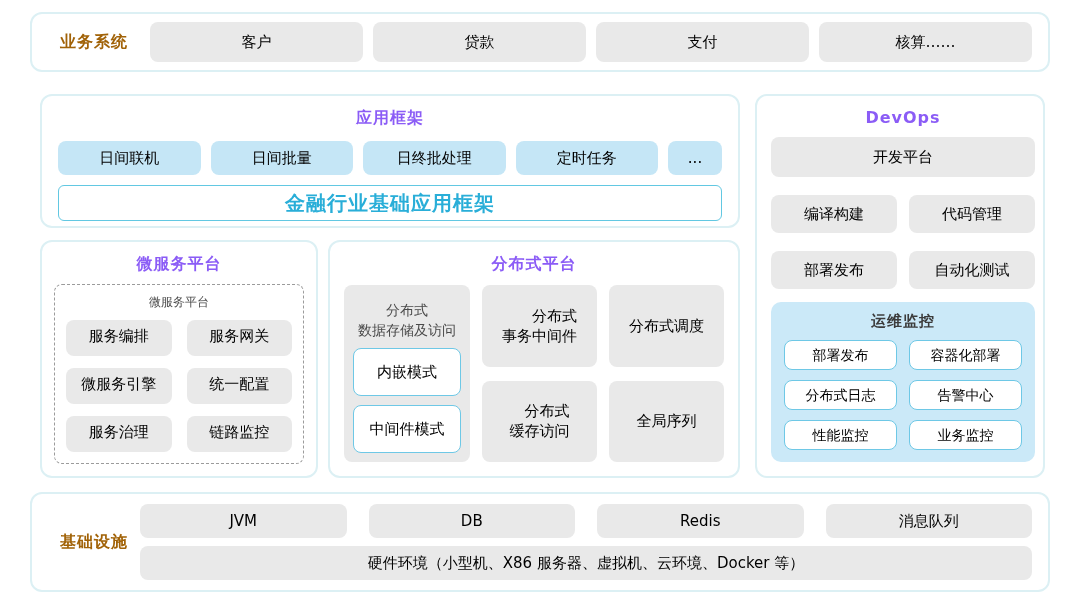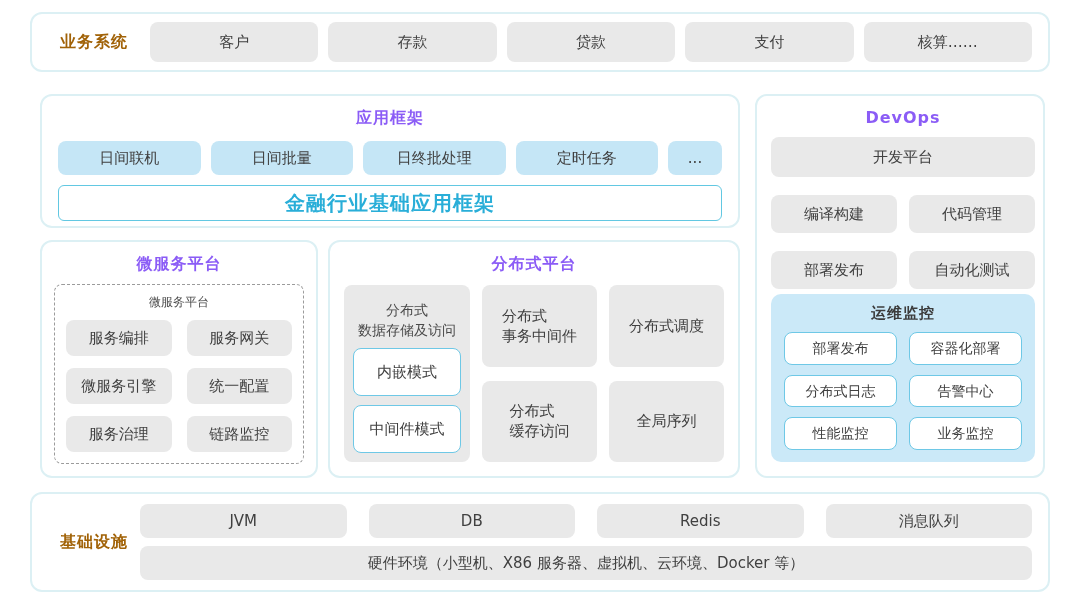"客户" .chip { color: #404040 -> #000000; text-align: left -> right }
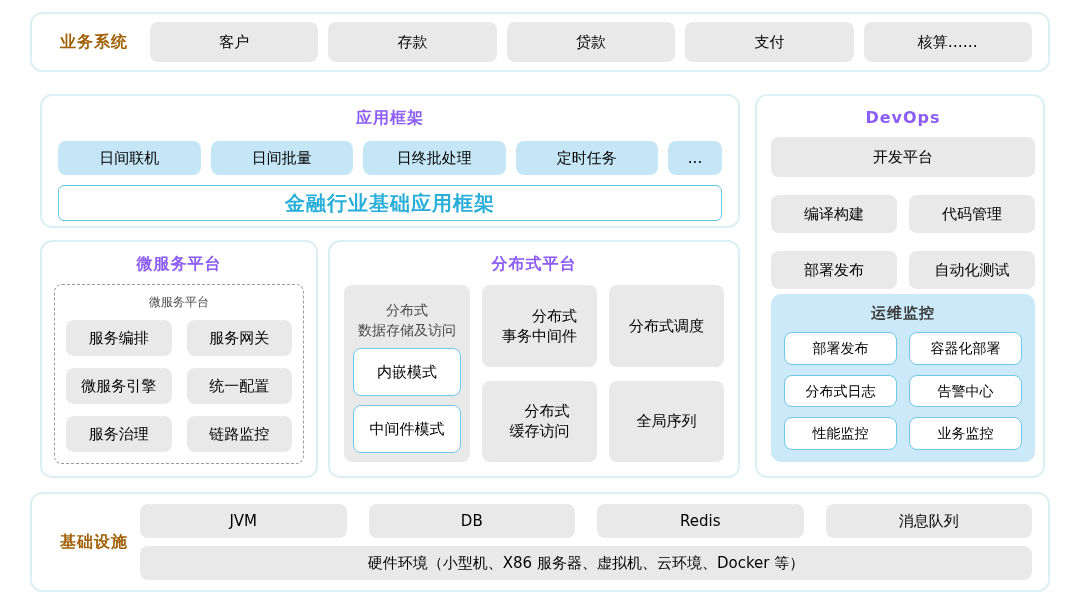"存款" div.chip { html: <div>存款</div> -> none }
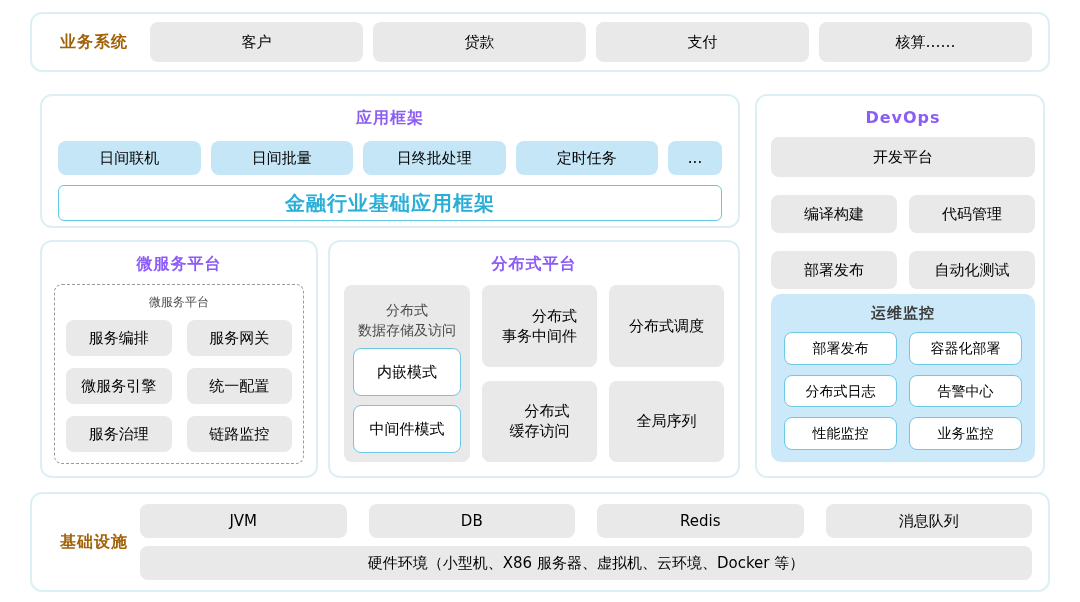"运维监控" .ops-box { margin-top: 5px -> 13px }
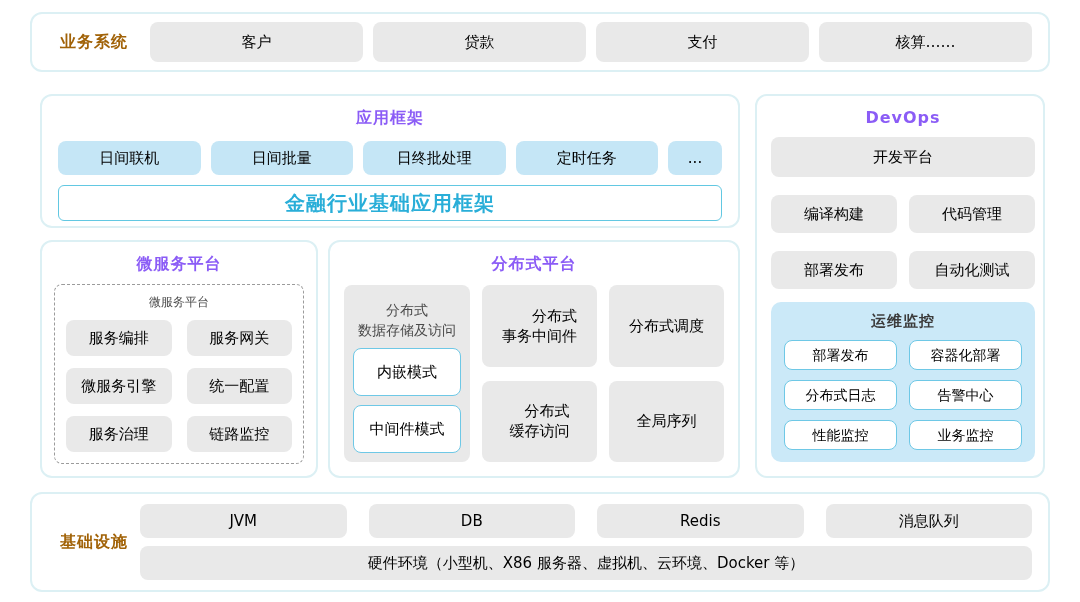"服务编排" .ms-grid { font-family: none -> Liberation Mono, monospace }
